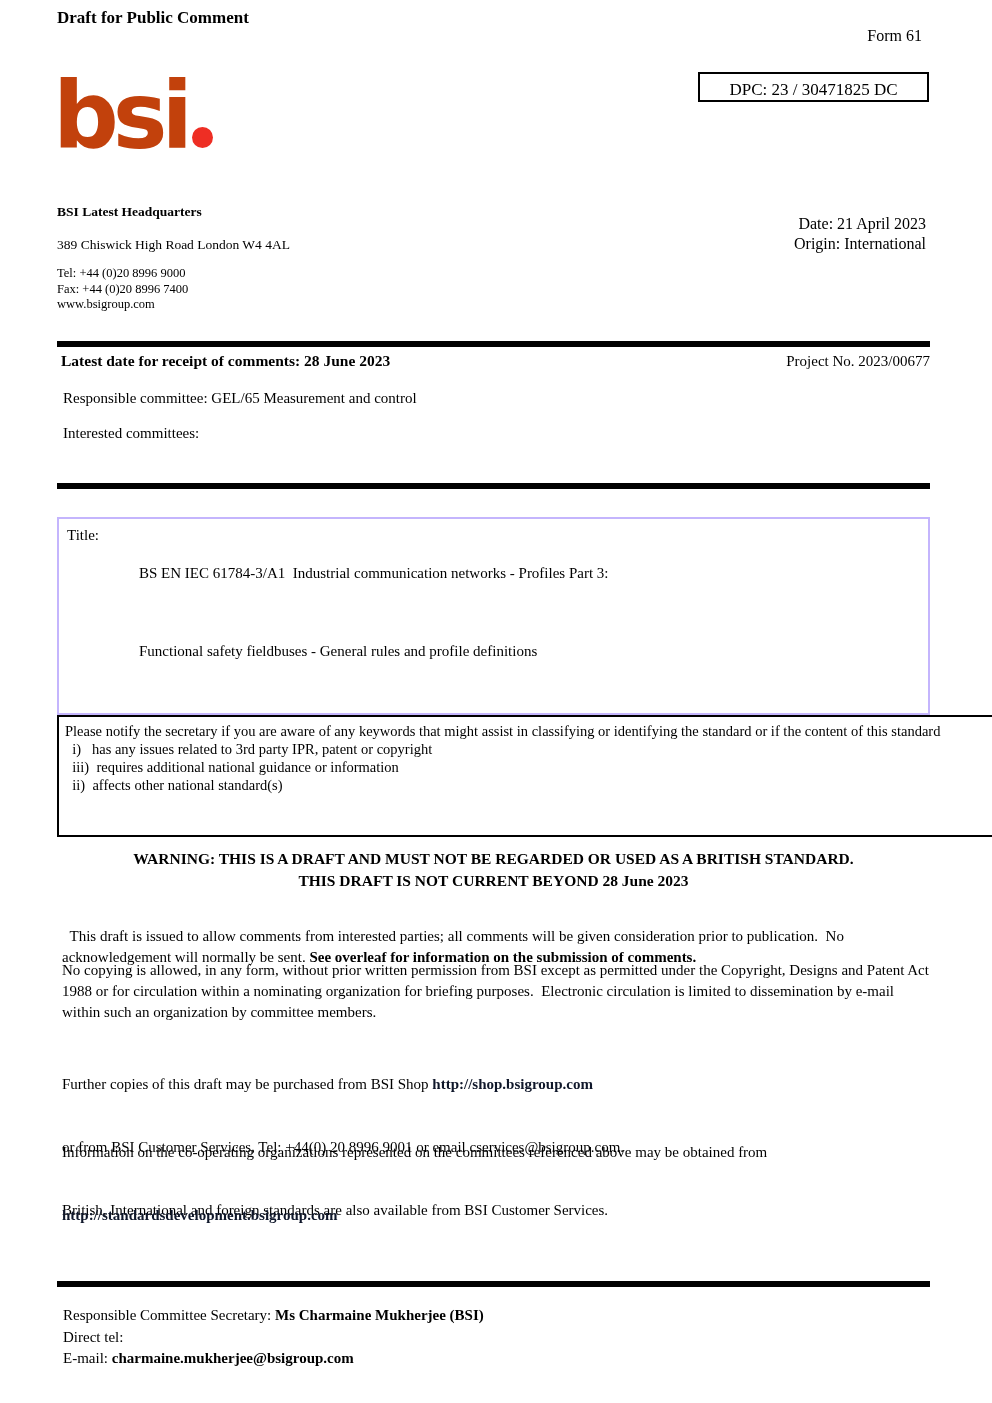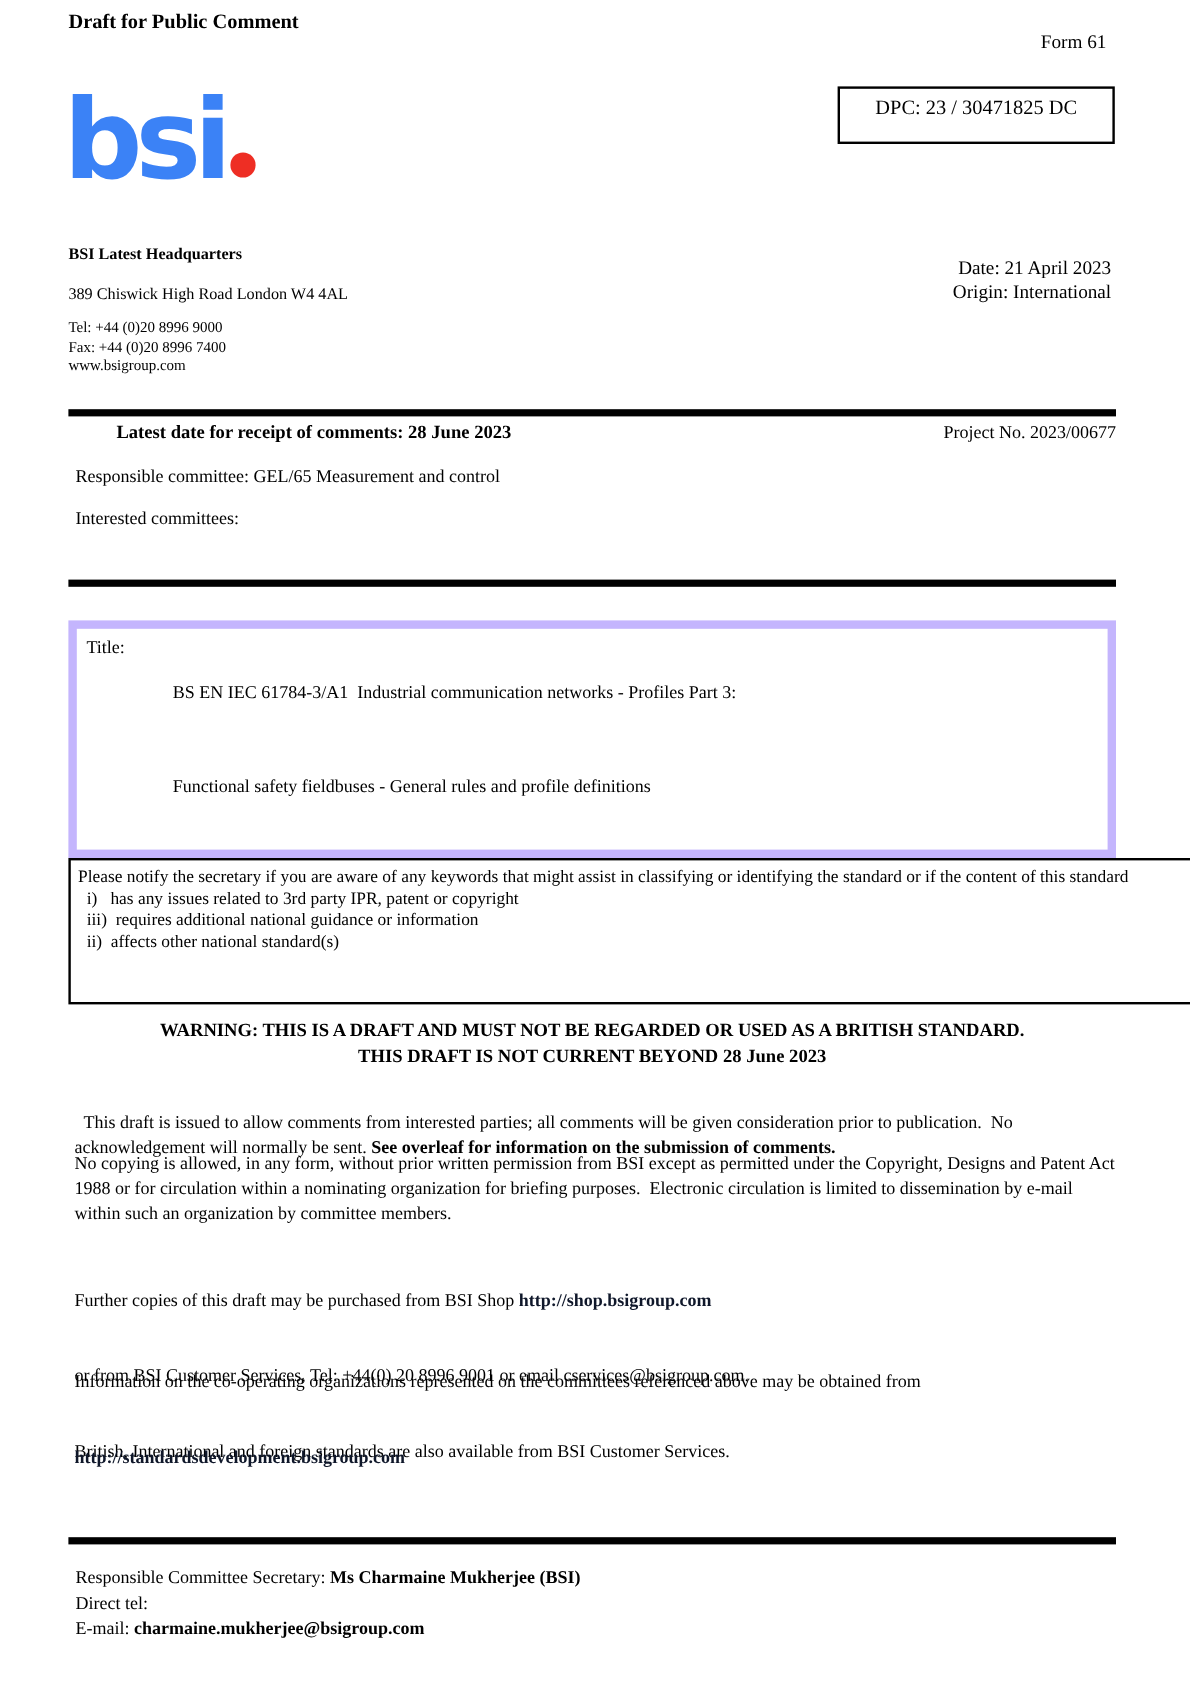"bsi" .logo-text { color: #3b82f6 -> #c2410c }
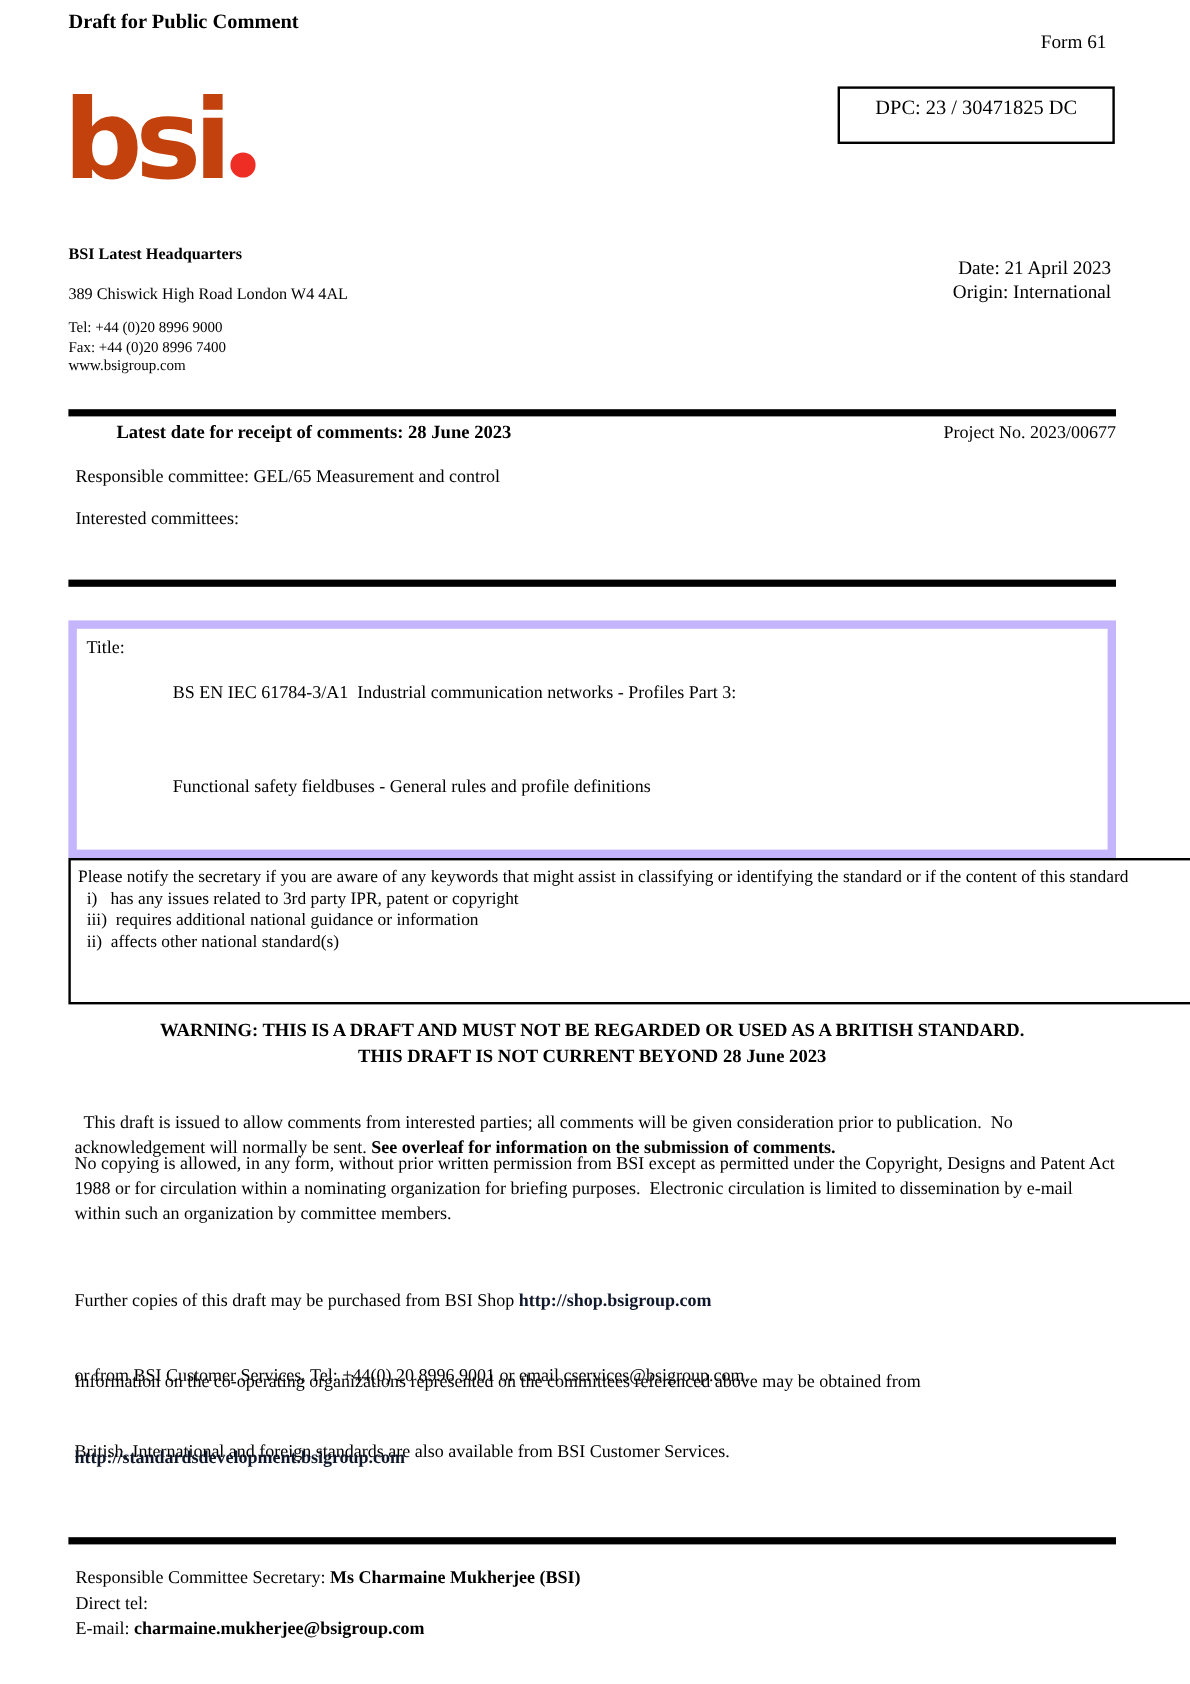"DPC: 23 / 30471825 DC" .dpc-box { height: 48px -> 30px }
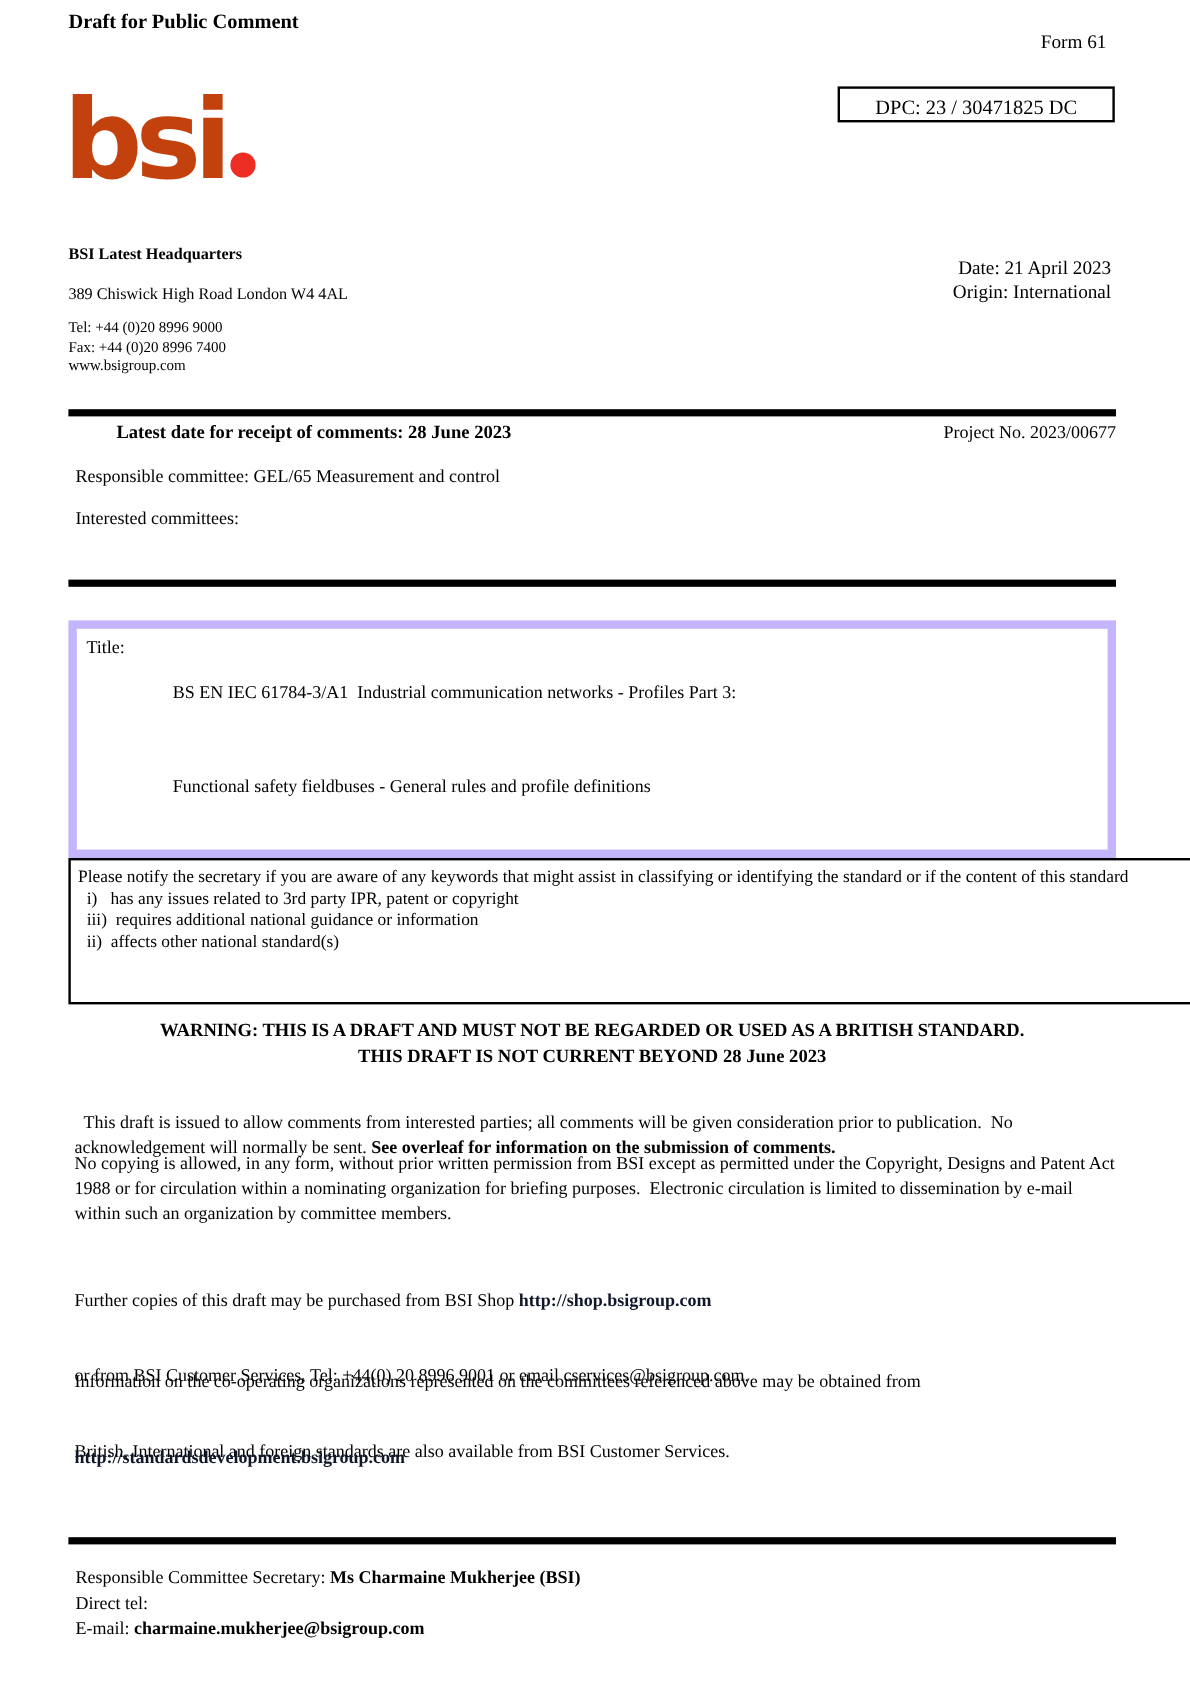"Latest date for receipt of" .latest-date { margin-left: 36px -> none }
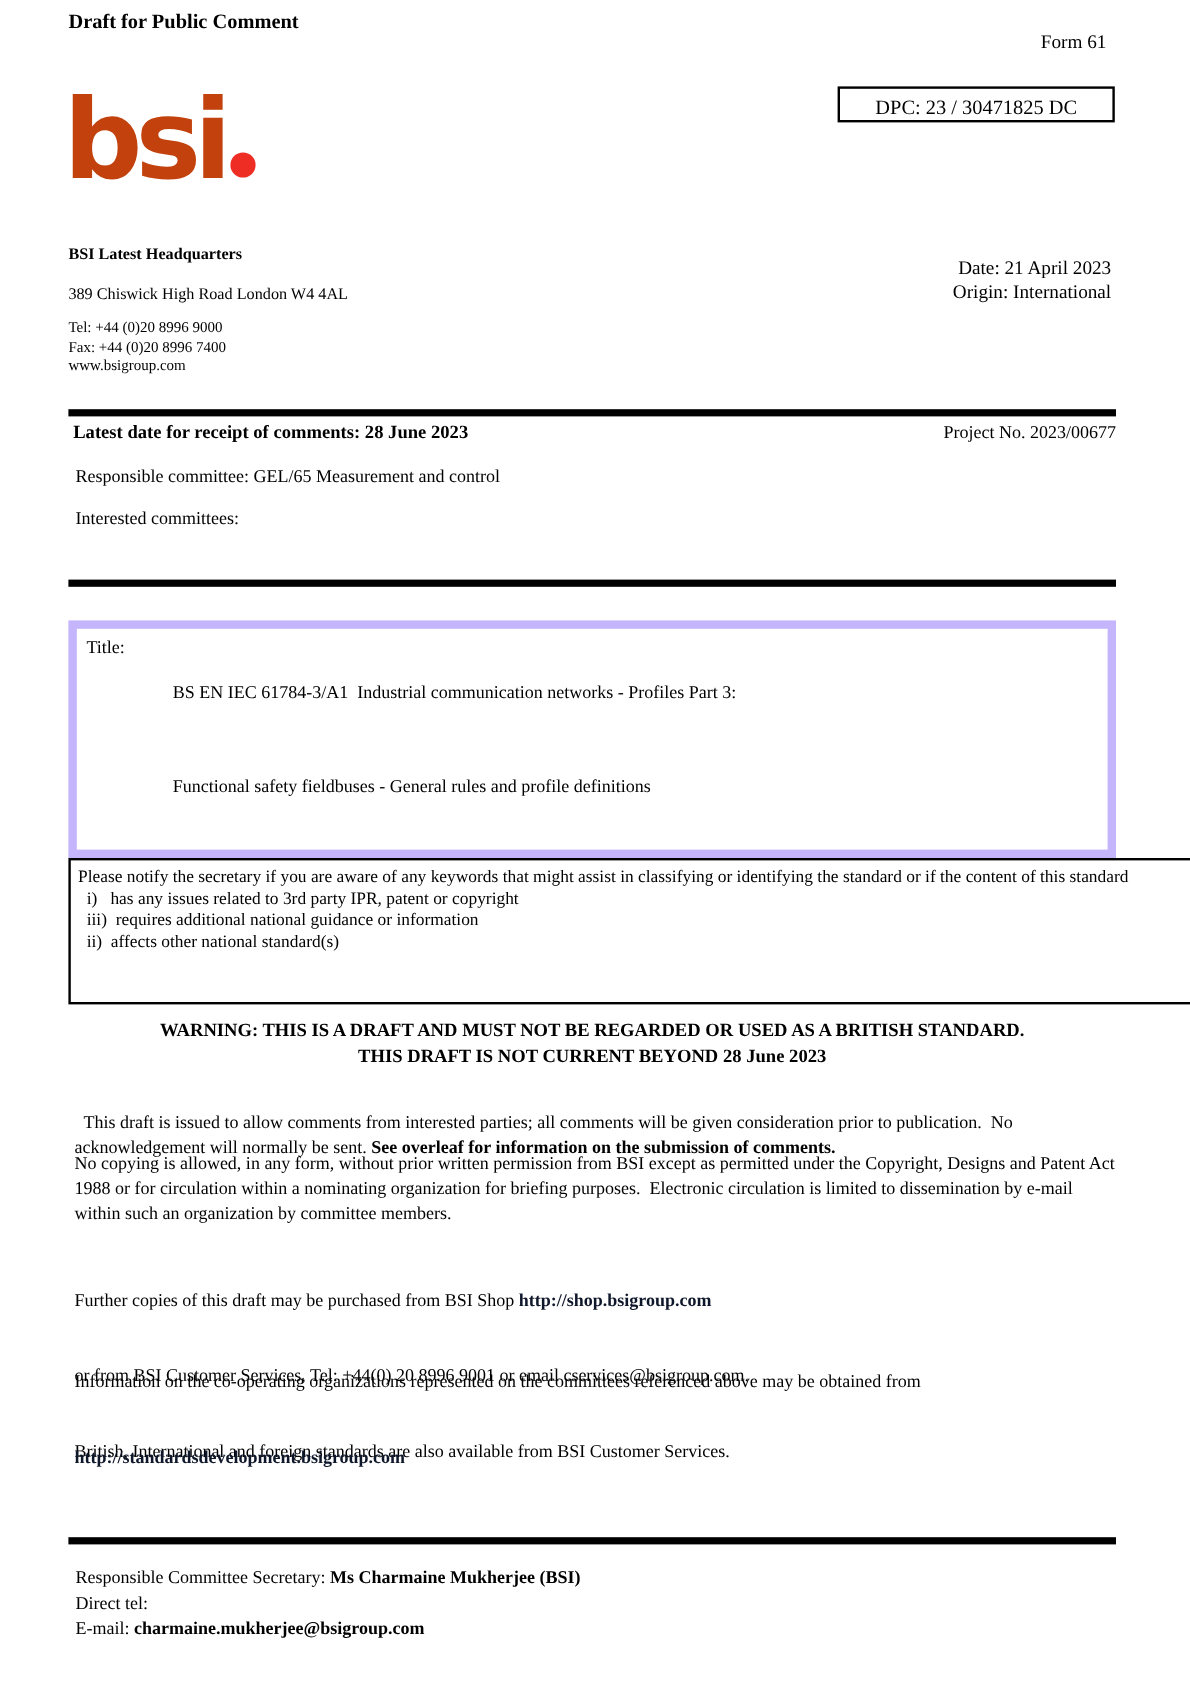"Title:" .title-box { border: 7px solid #c4b5fd -> 2px solid #c4b5fd }
